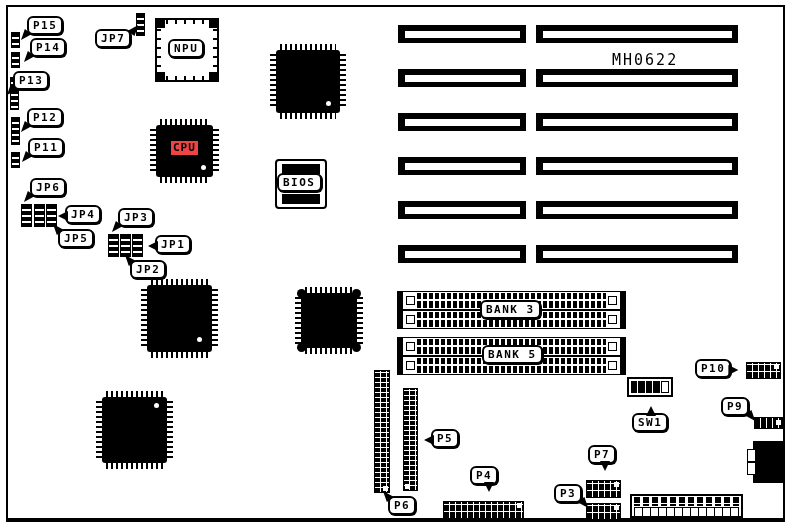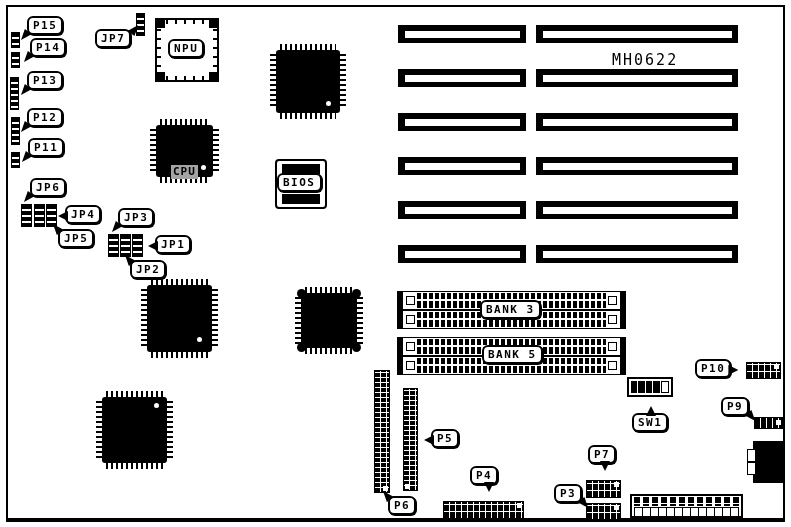"P13" div.co { left: 27px -> 13px }
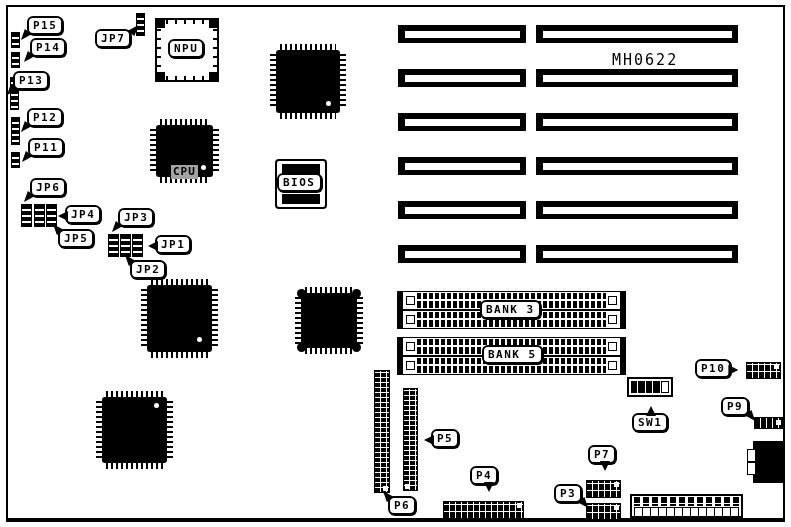"CPU" .lbl-plain { background: #a3a3a3 -> #ef4444; margin-top: 24px -> none }
